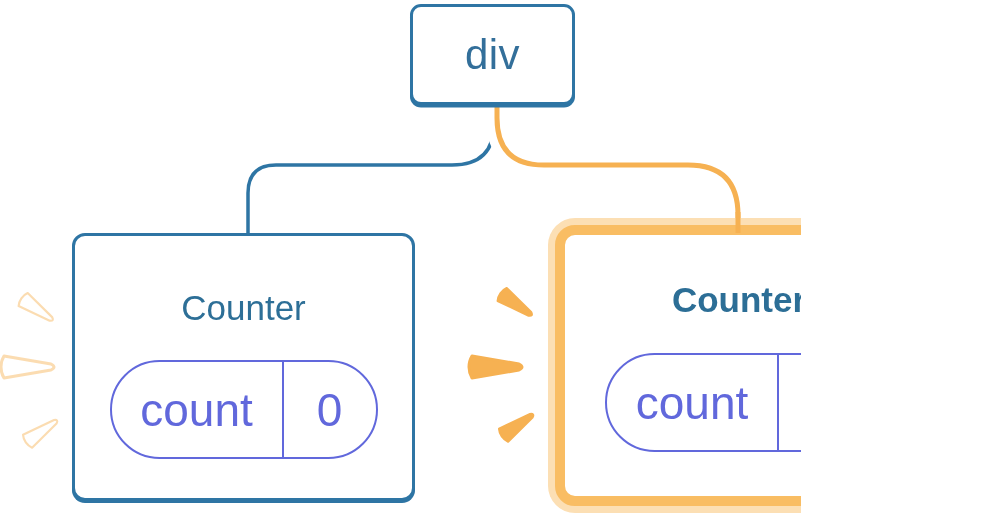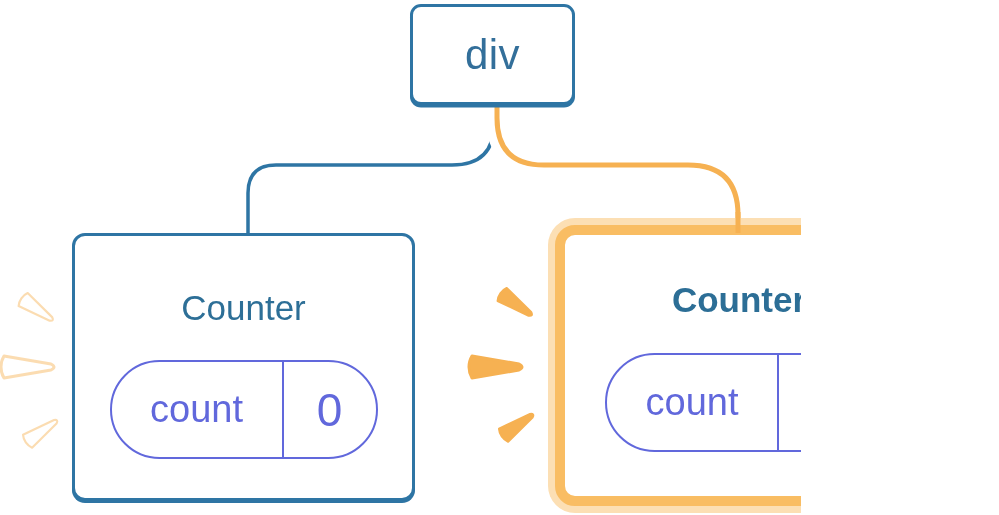"count" .pill-key { font-size: 38px -> 46px }
